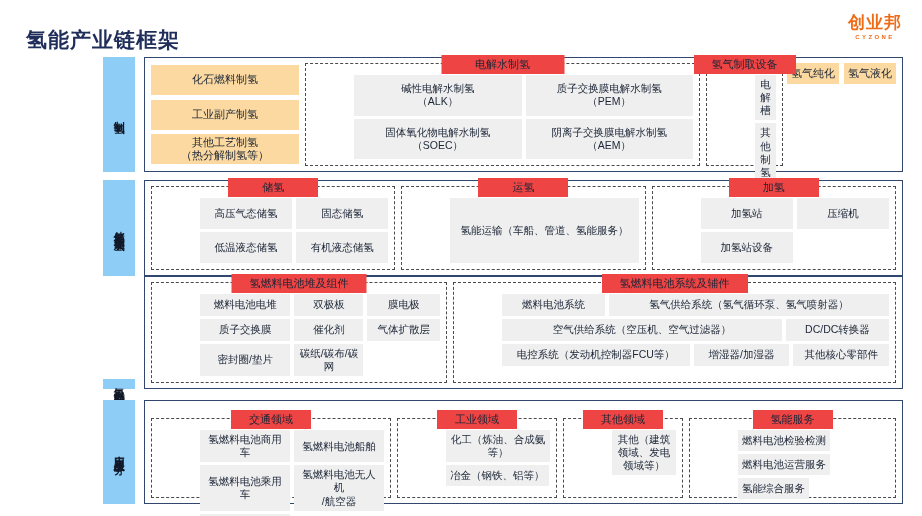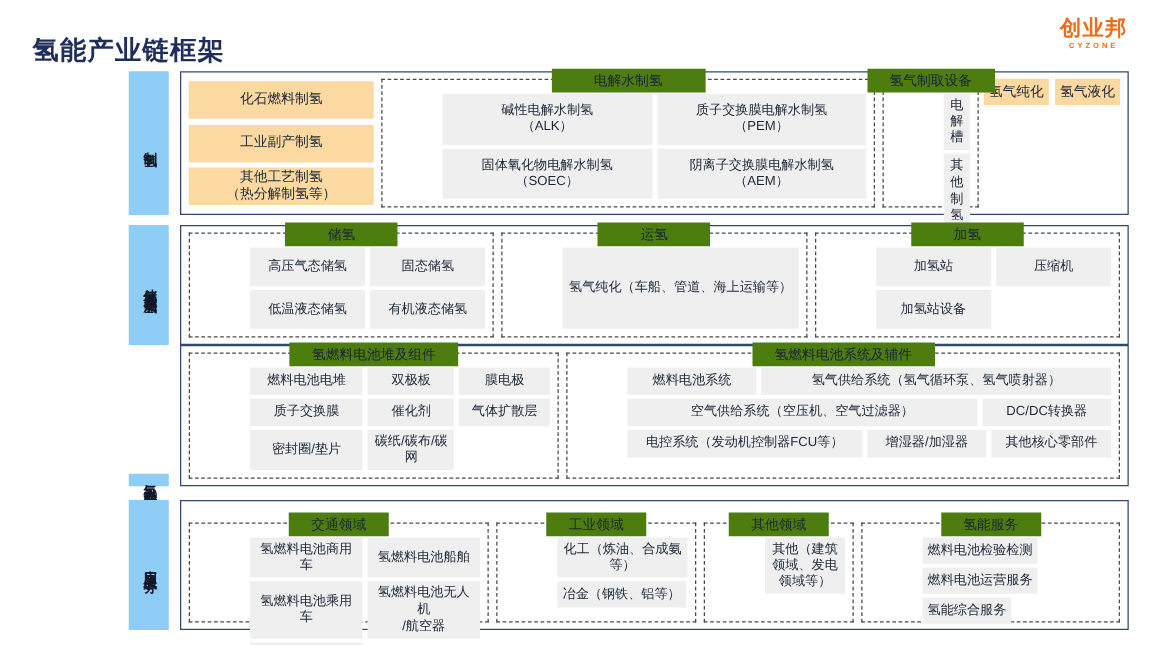"电解水制氢" .group-title { background: #4d7c0f -> #ef4444 }
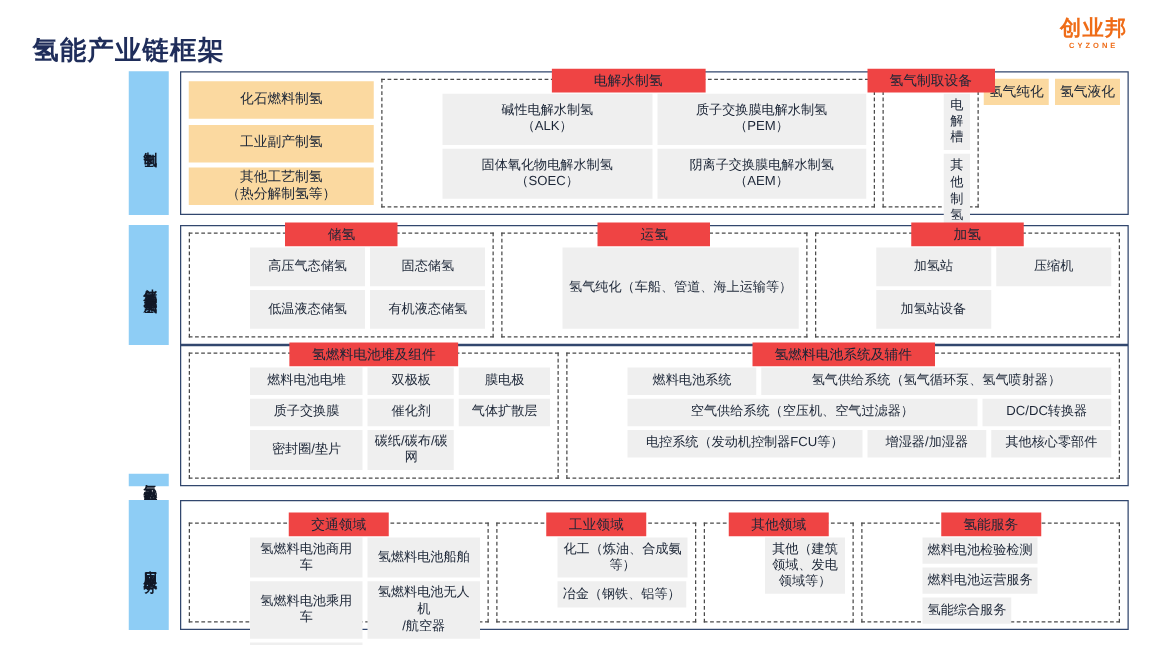"氢气纯化（车船、管道、海上运输等）" div.cell { text: 气纯化（车船、管道、海上运输等 -> 能运输（车船、管道、氢能服务 }
